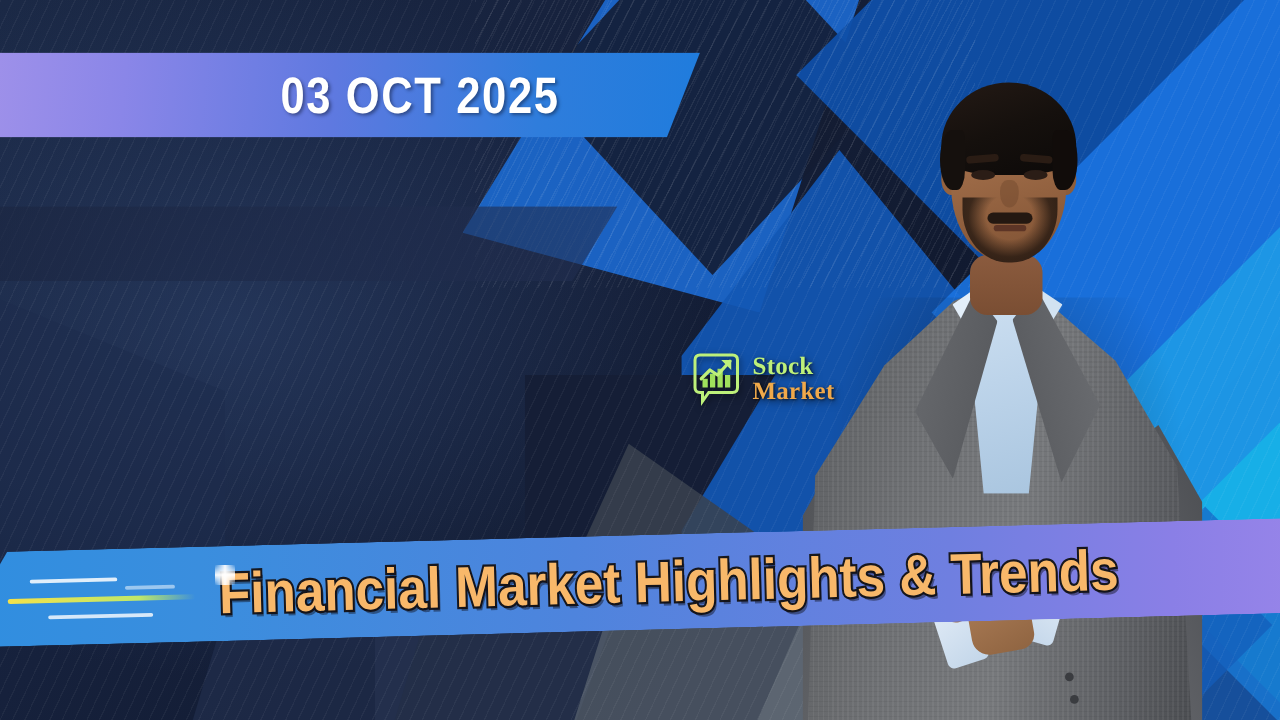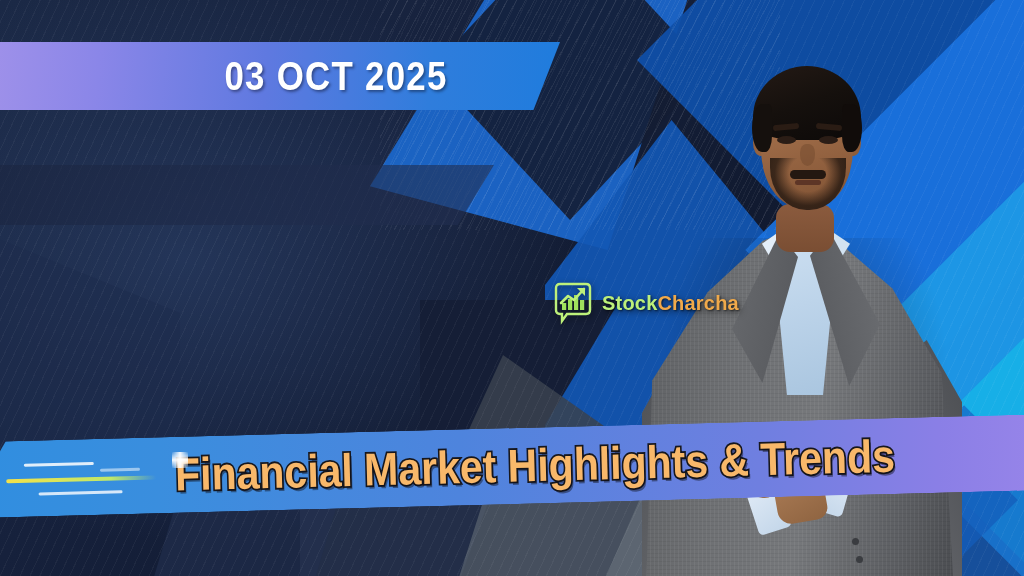"Stock" .logo-words { flex-direction: row -> column; font-family: none -> Liberation Serif, serif }
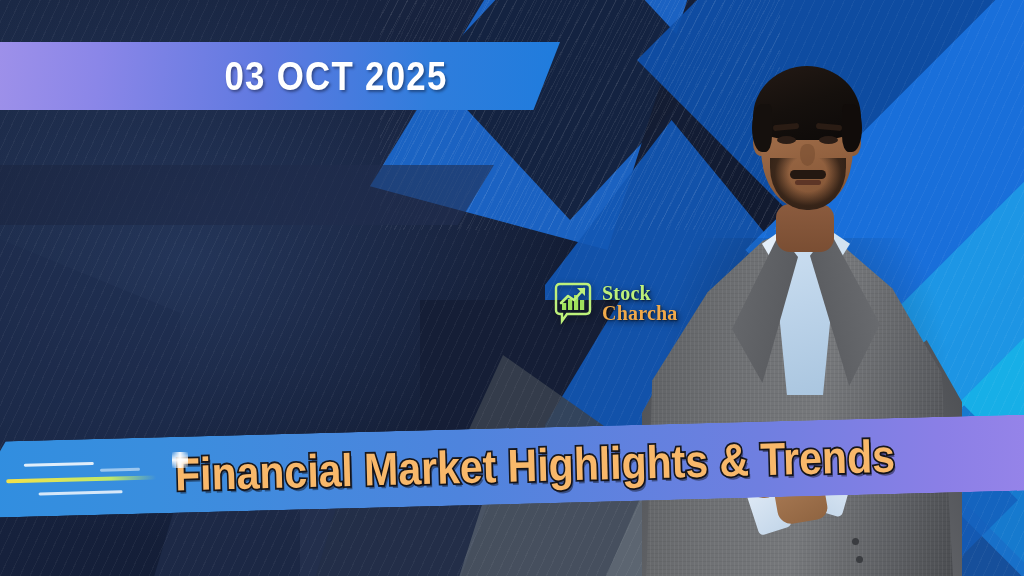"Charcha" span.logo-charcha { text: Charcha -> Market }
